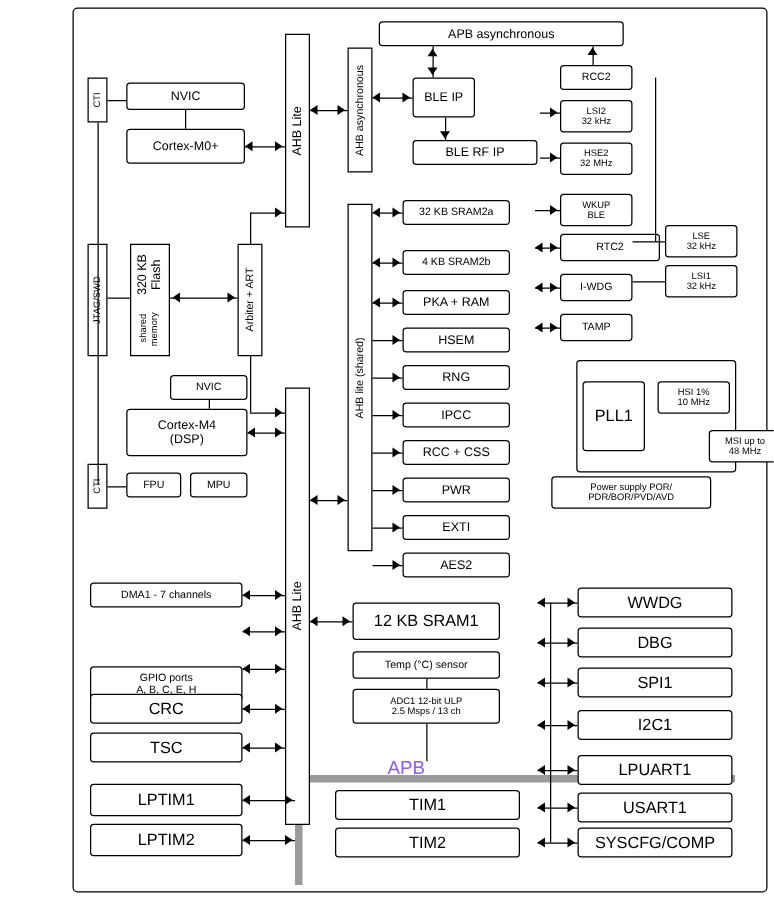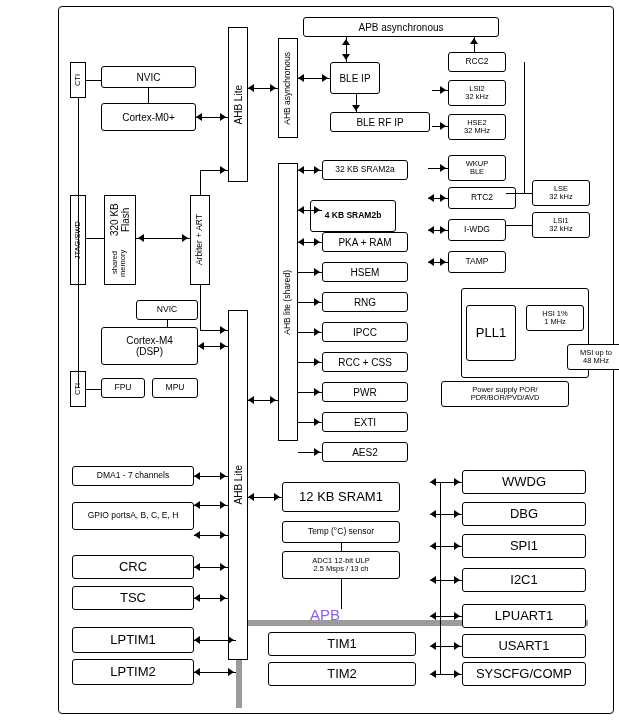"RTC2" div.box { width: 68px -> 80px }
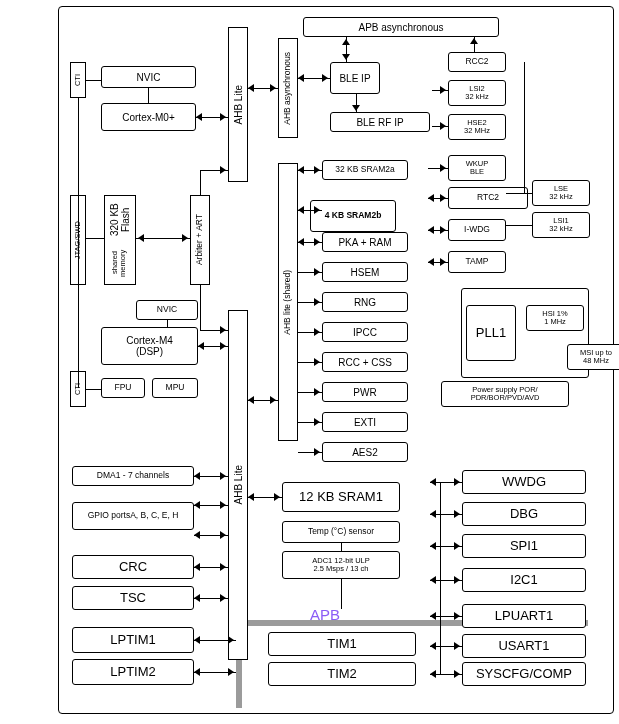"4 KB SRAM2b" div.box { font-weight: bold -> none; height: 32px -> 20px; left: 310px -> 322px }
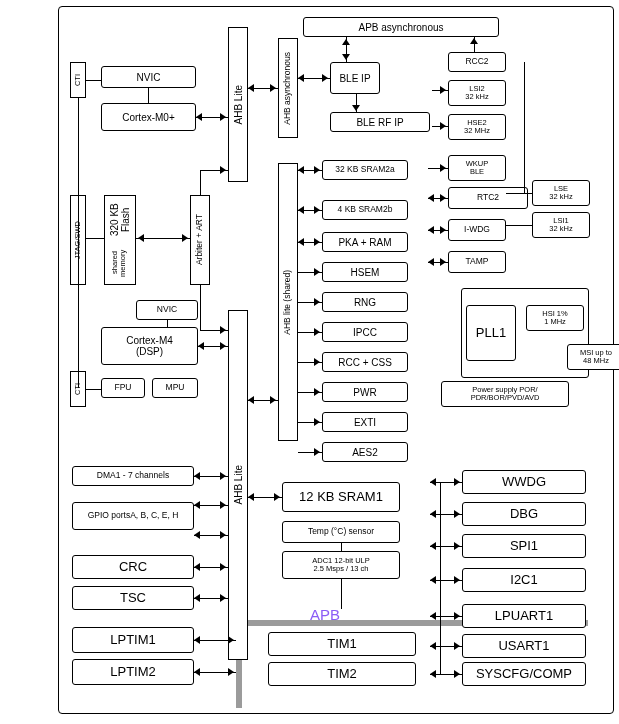"1 MHz" span.xsmall { text: 1 -> 10 }
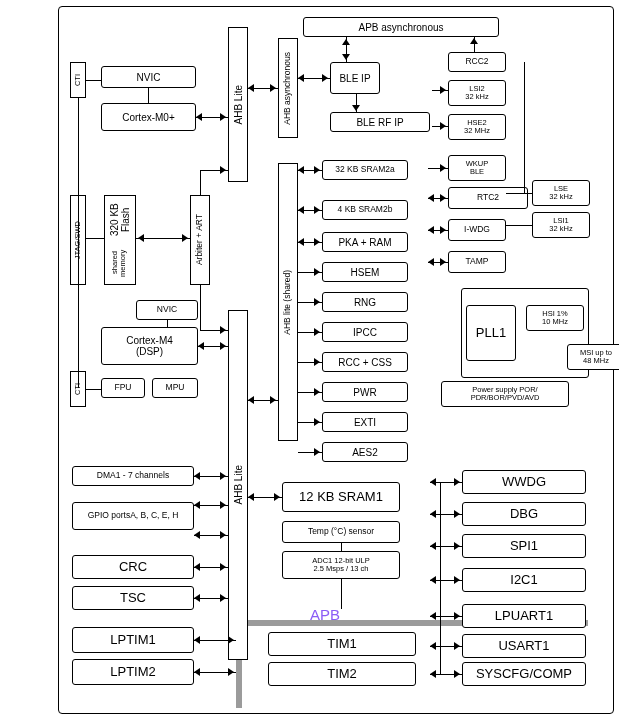"GPIO ports" div.box { flex-direction: row -> column; top: 502px -> 533px }
